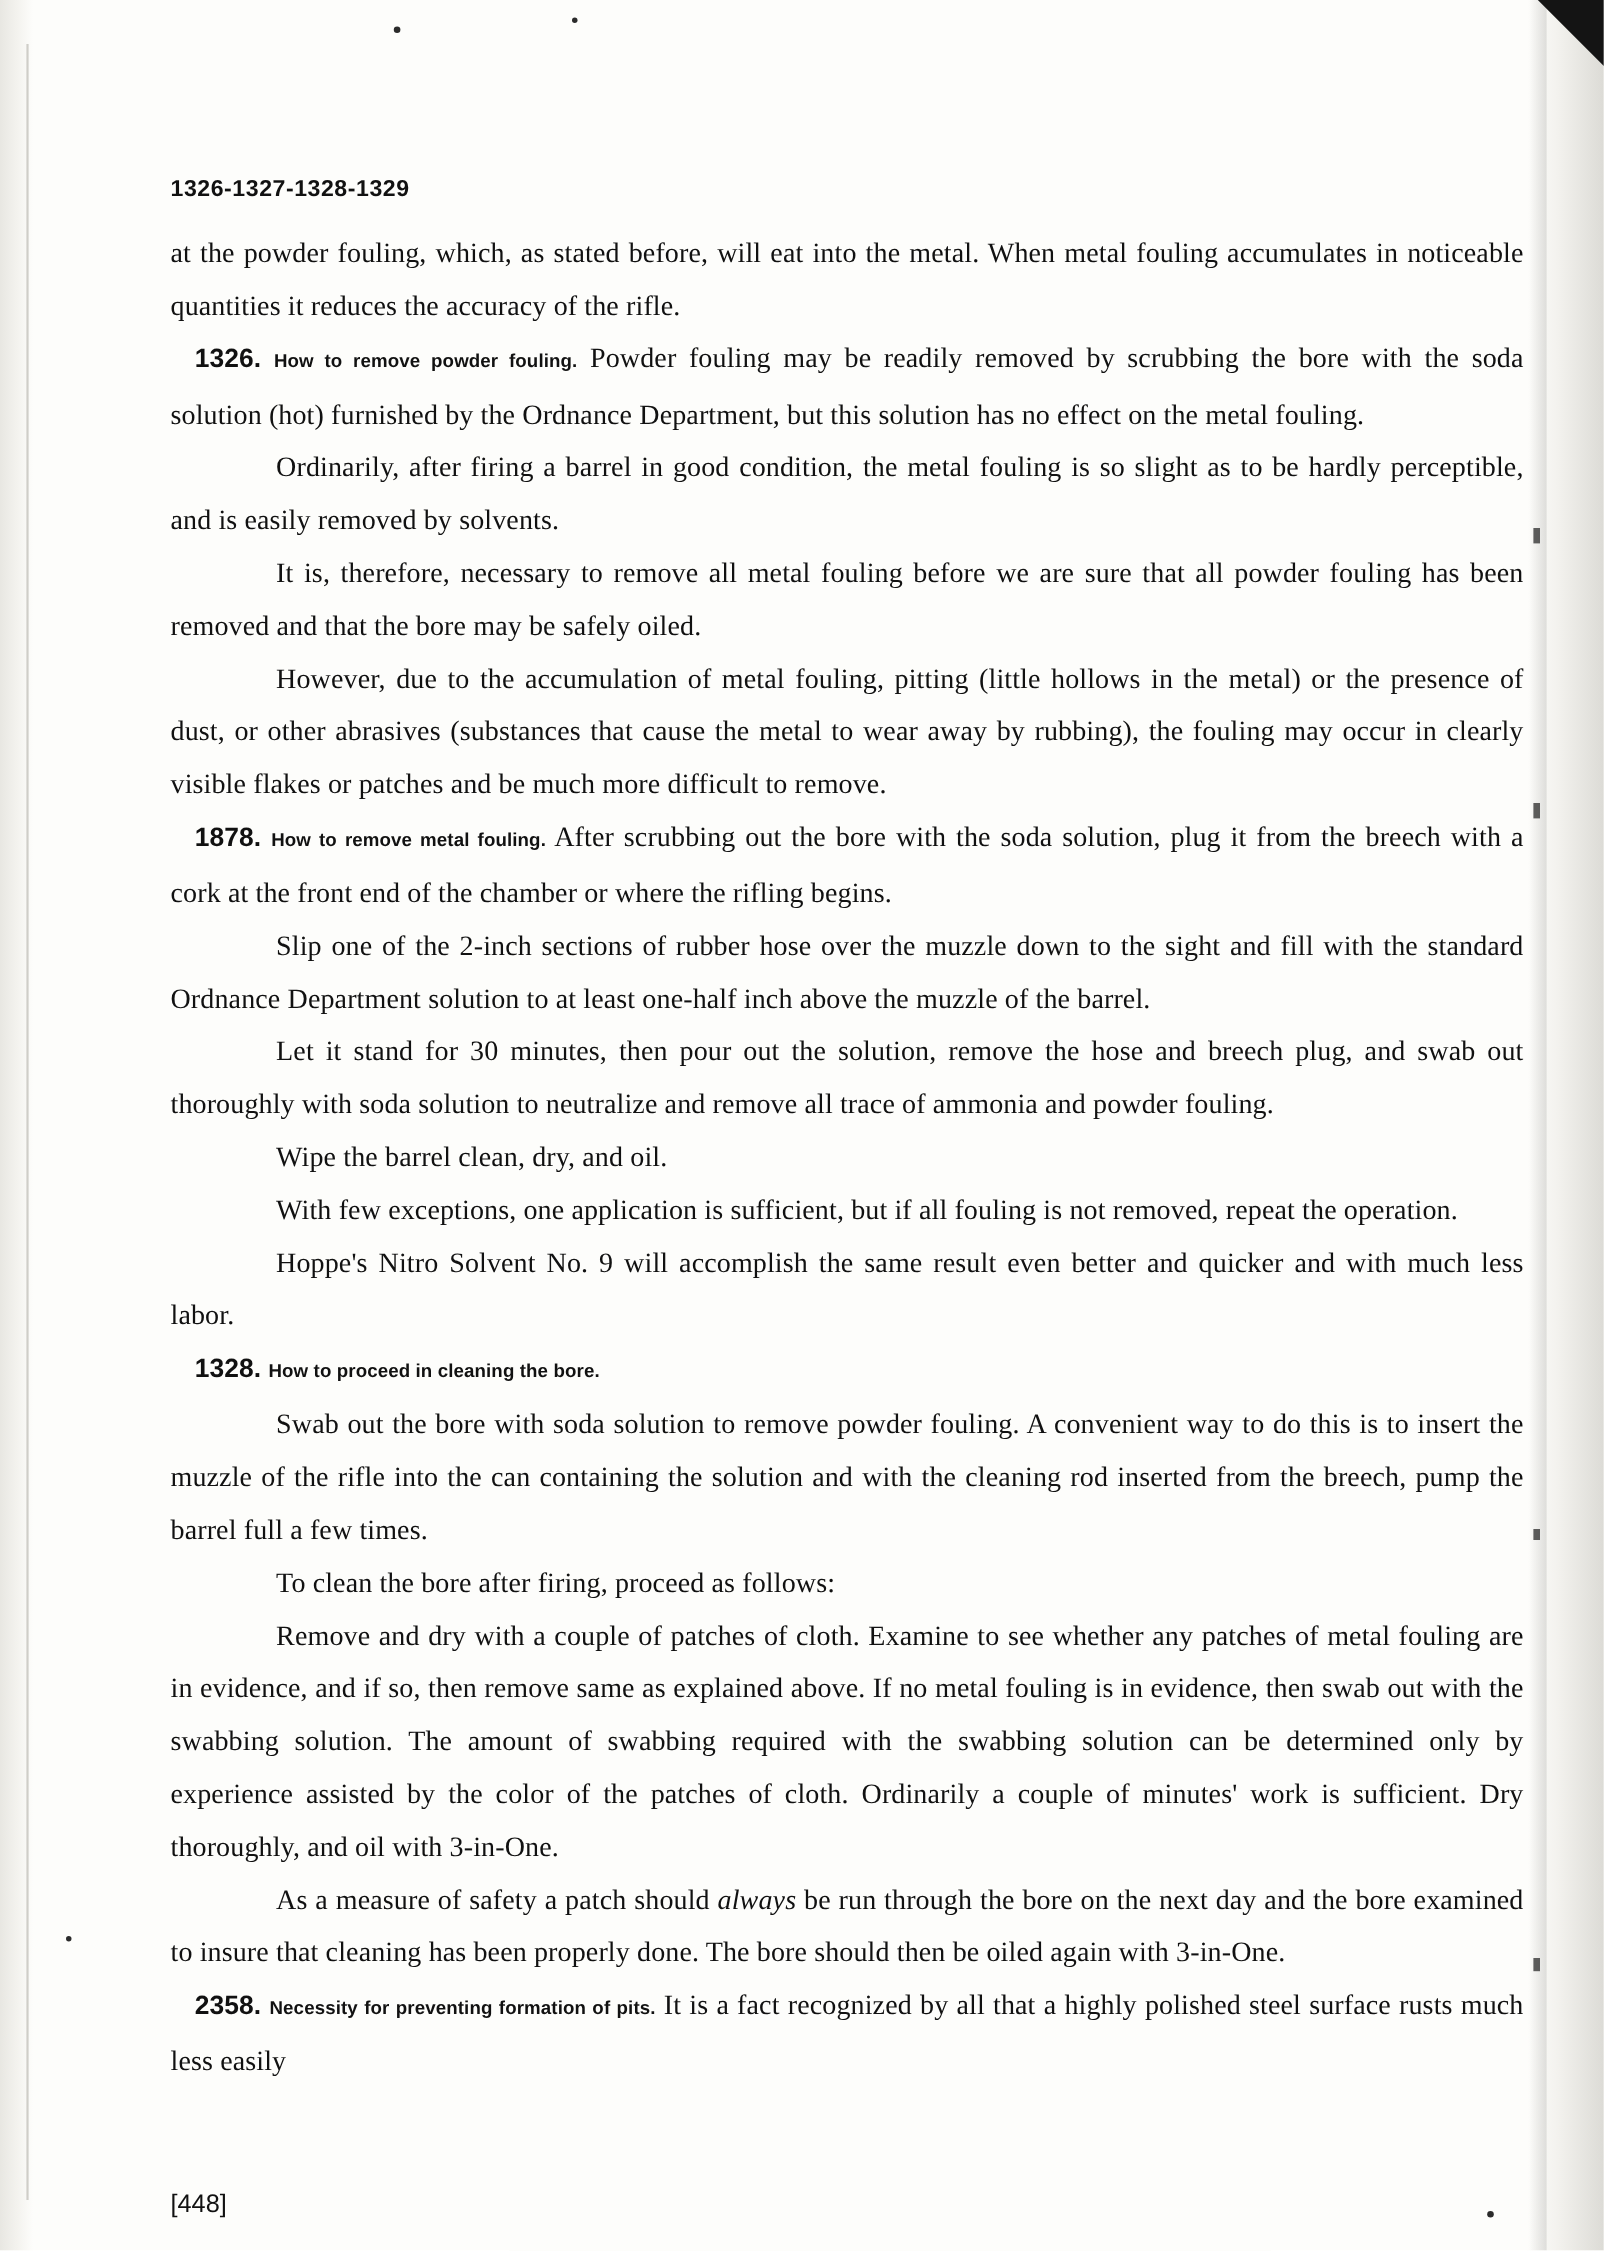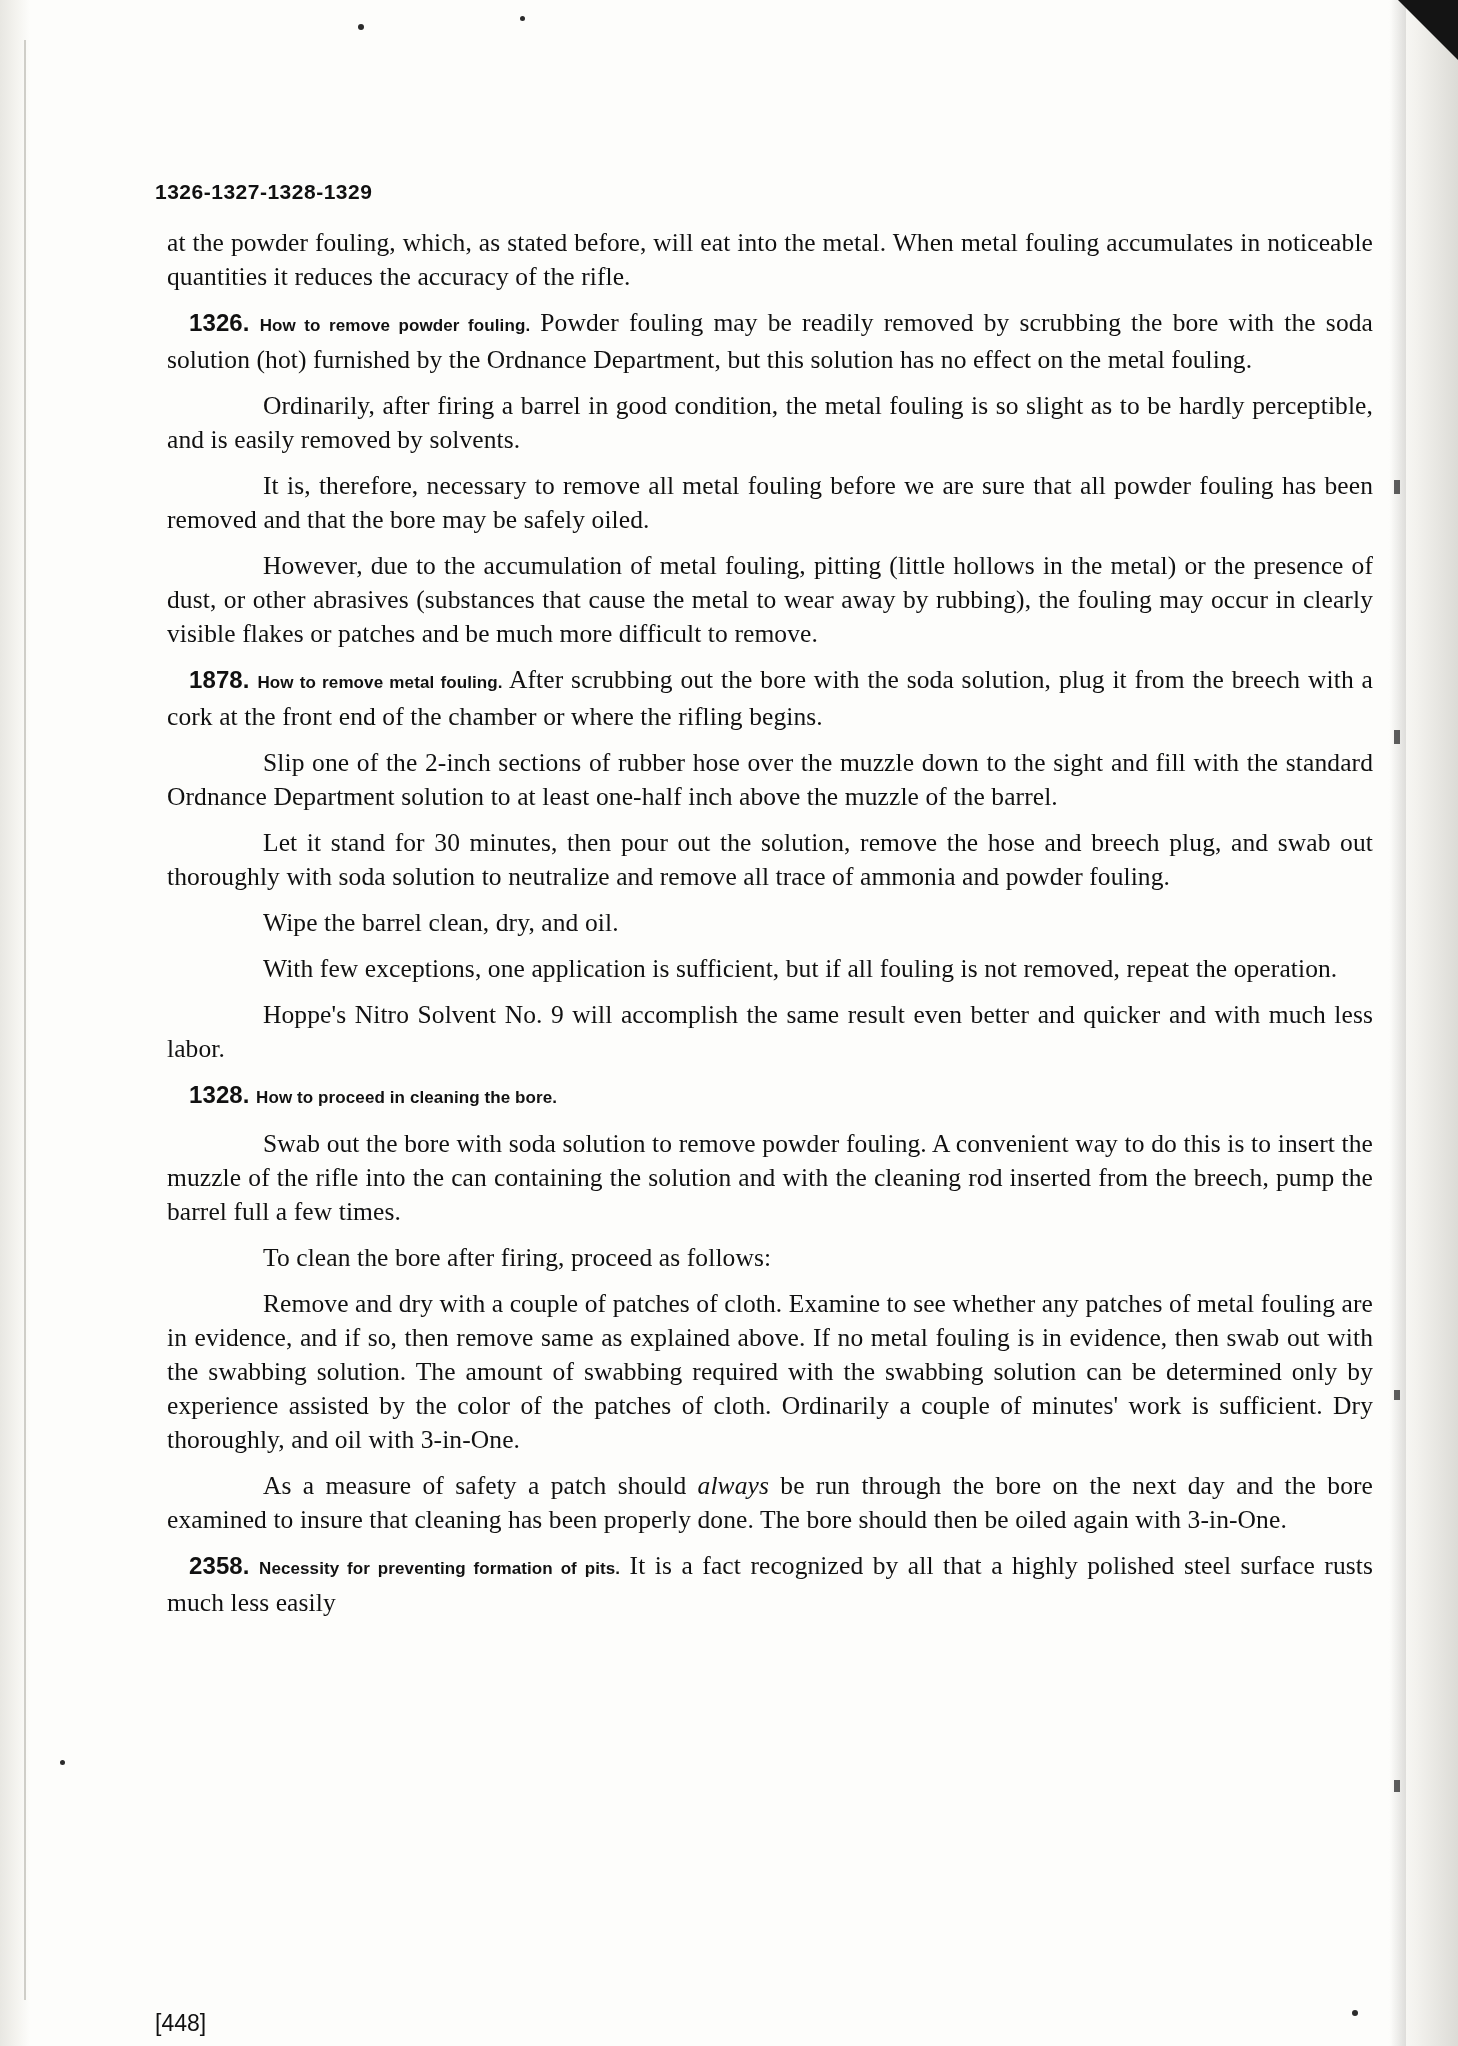"1326-1327-1328-1329" .page { top: 180px -> 160px }
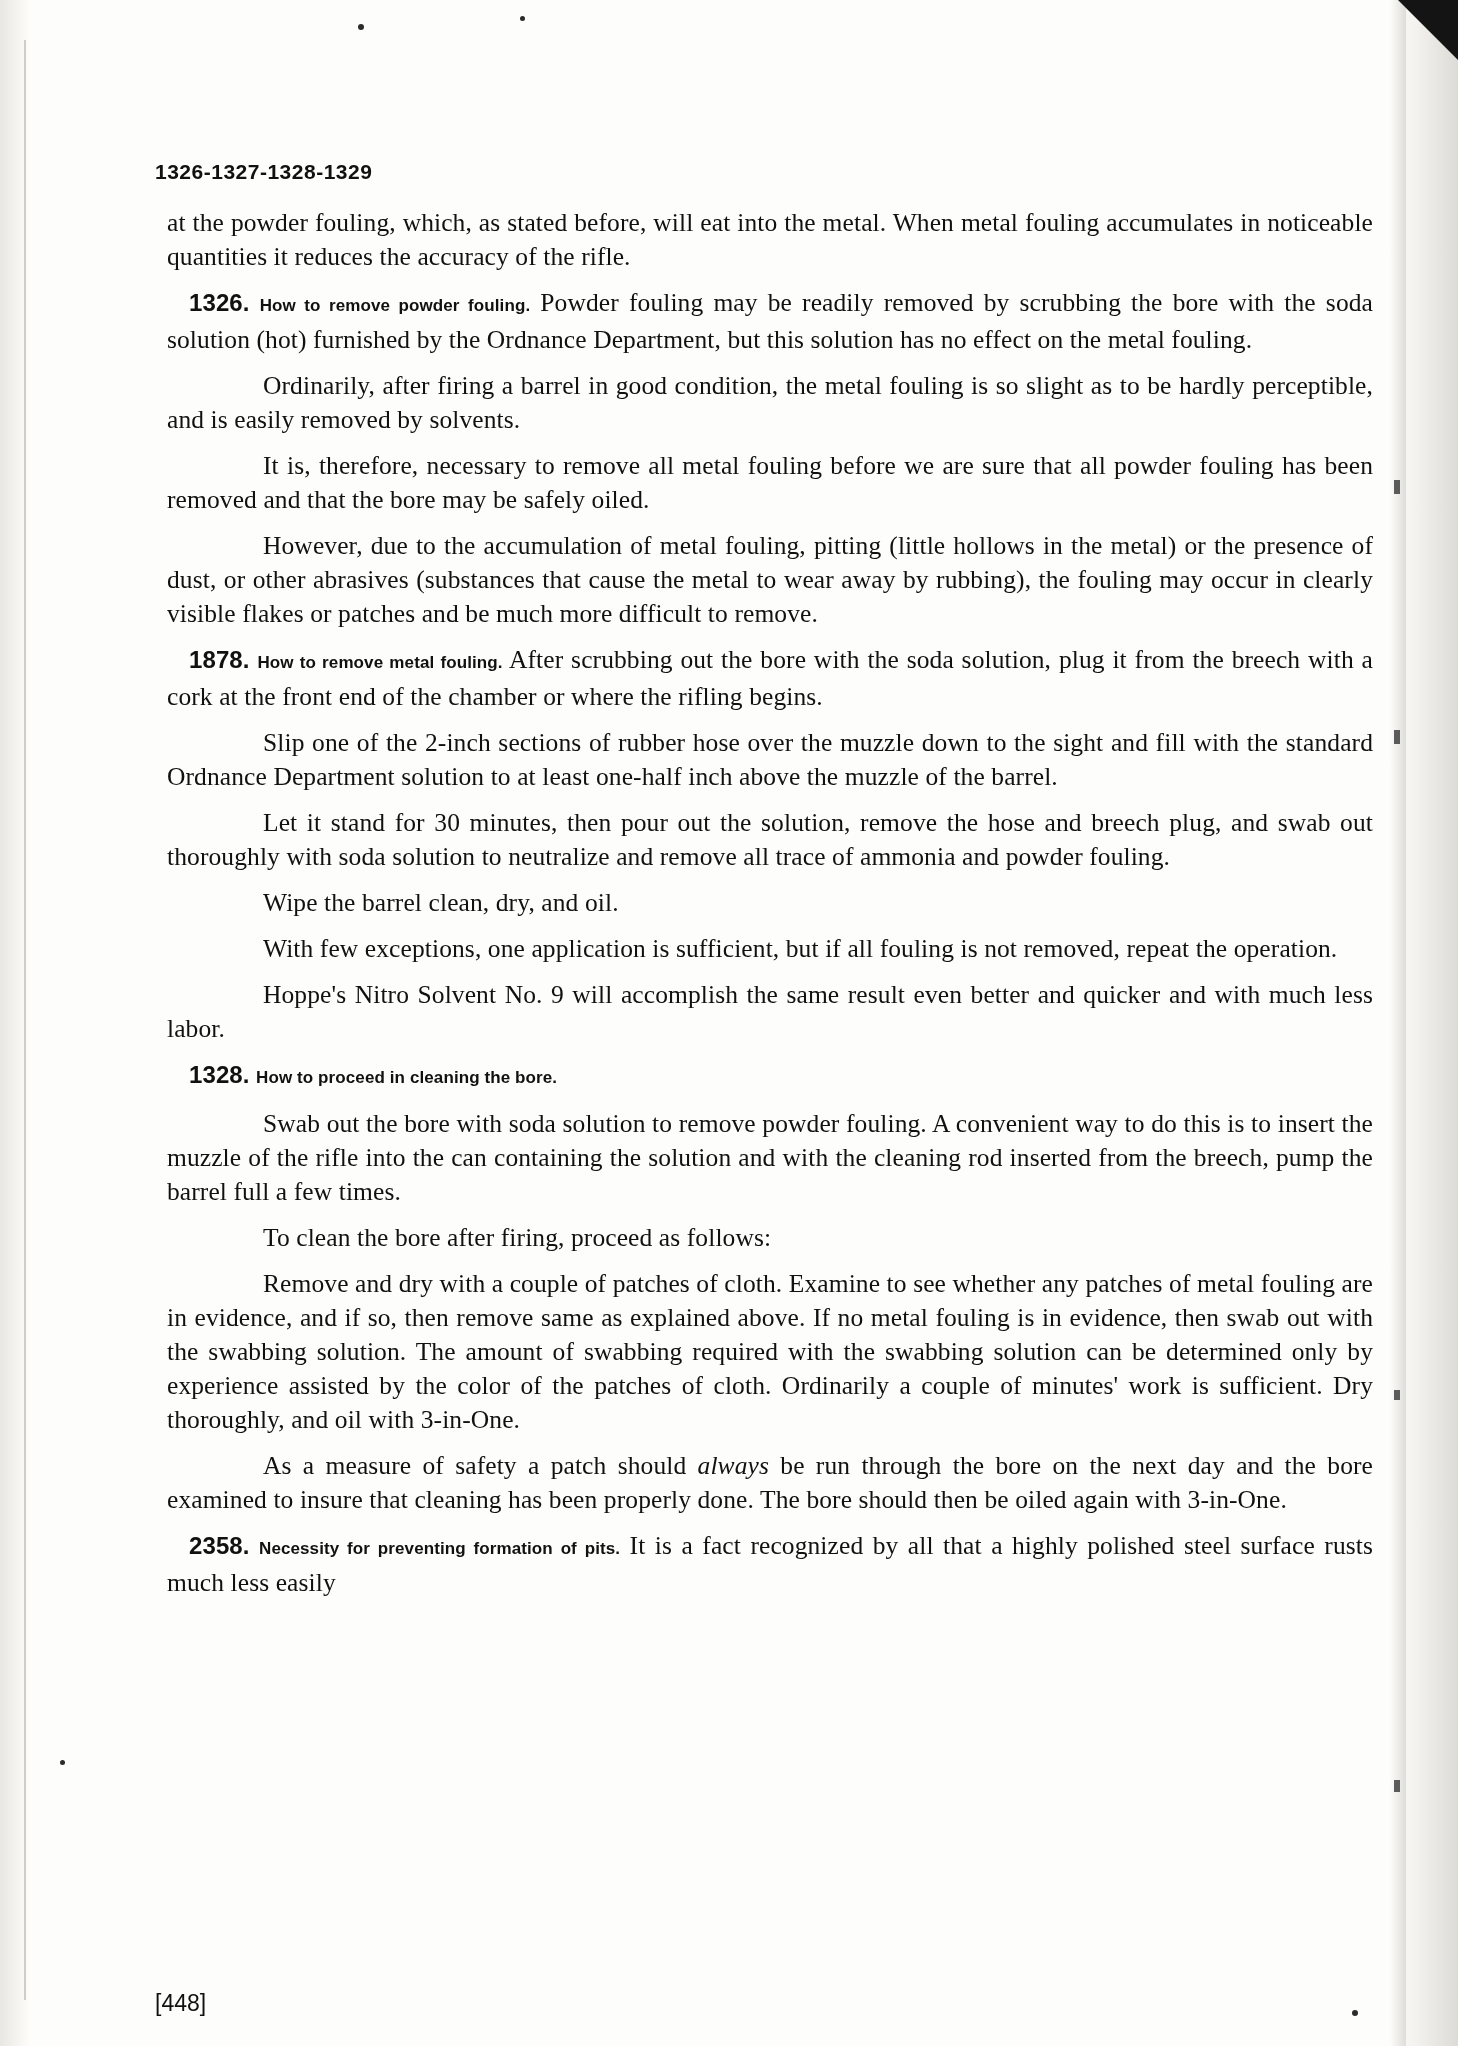"at the powder fouling, which," p { line-height: 34px -> 48px; margin: 12px -> 0 }
